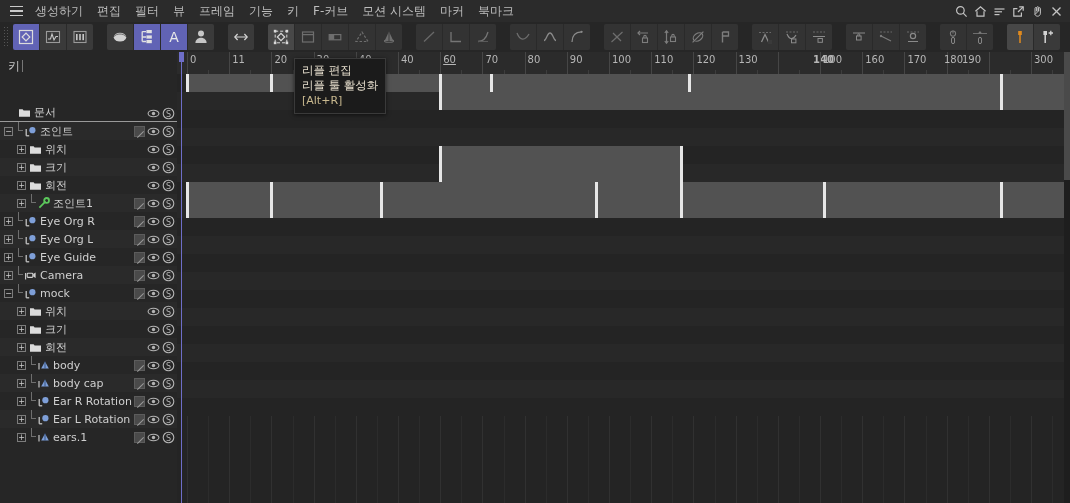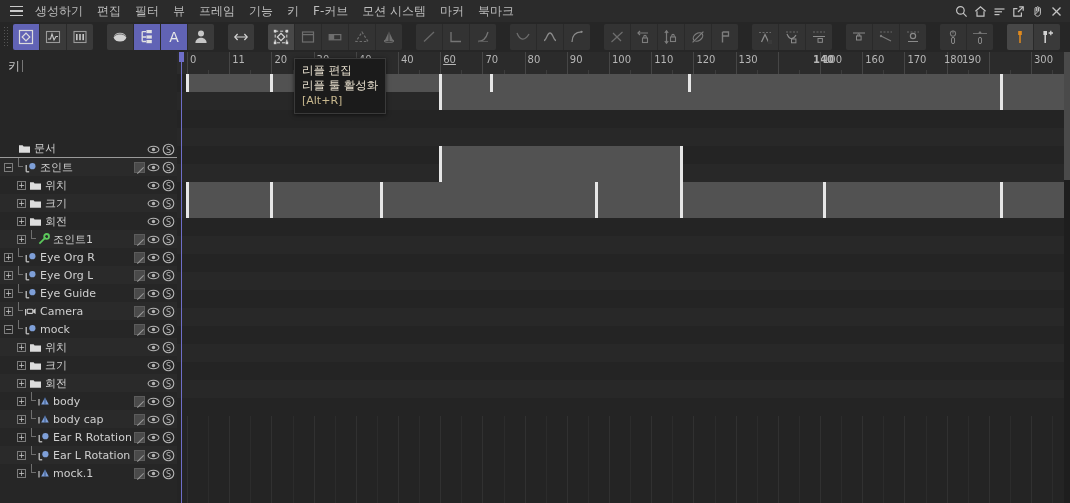"문서" .rowlist { margin-top: 36px -> none }
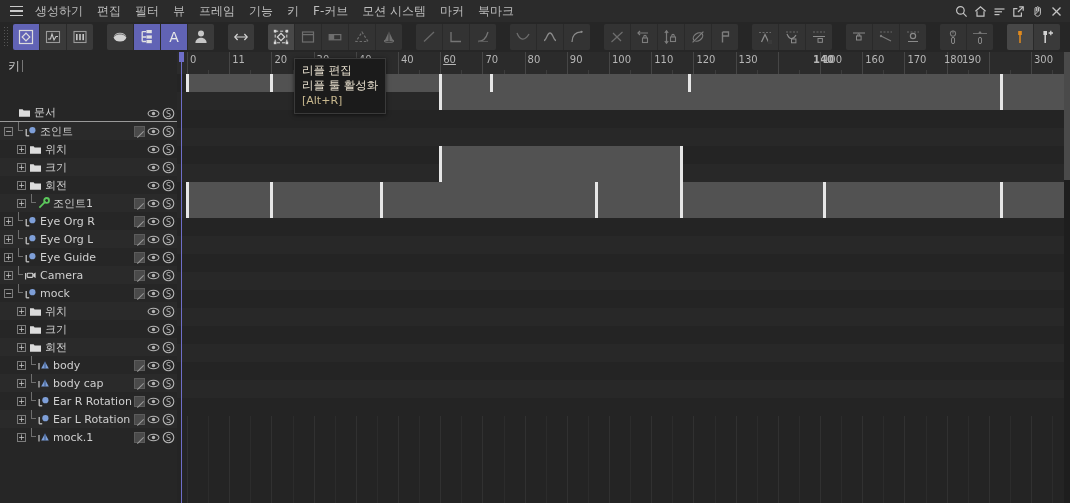"mock.1" span.rlabel { text: mock.1 -> ears.1 }
